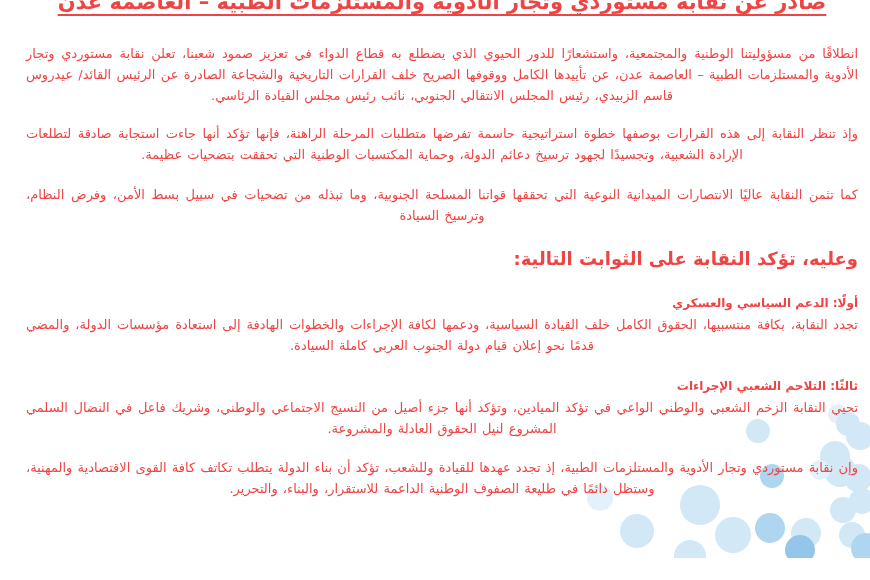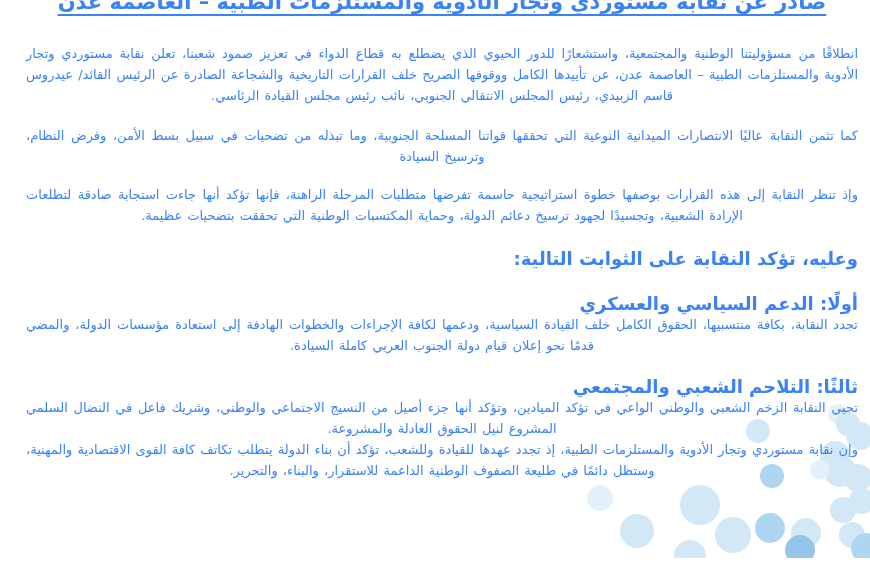"صادر عن نقابة مستوردي وتجار" .page { color: #3b82f6 -> #ef4444 }
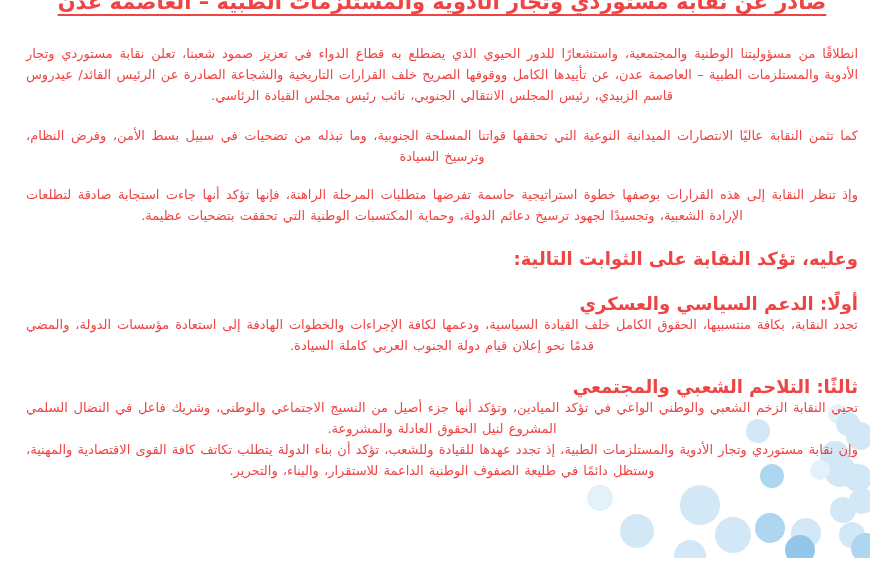"كما تثمن النقابة عاليًا الانتصارات" p.para { order: before "وإذ تنظر النقابة إلى هذه" -> after "وإذ تنظر النقابة إلى هذه" }
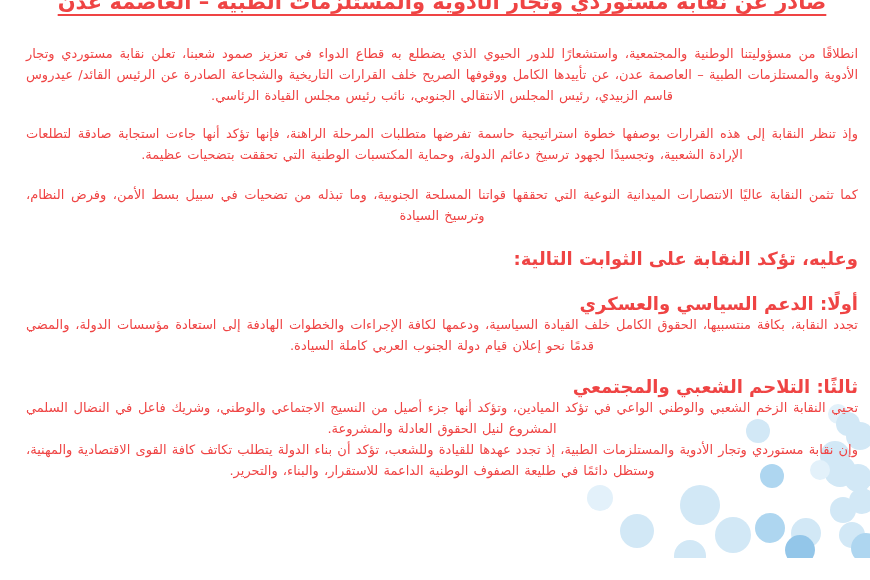"أولًا: الدعم السياسي والعسكري" .section-heading { font-size: 18px -> 12px }
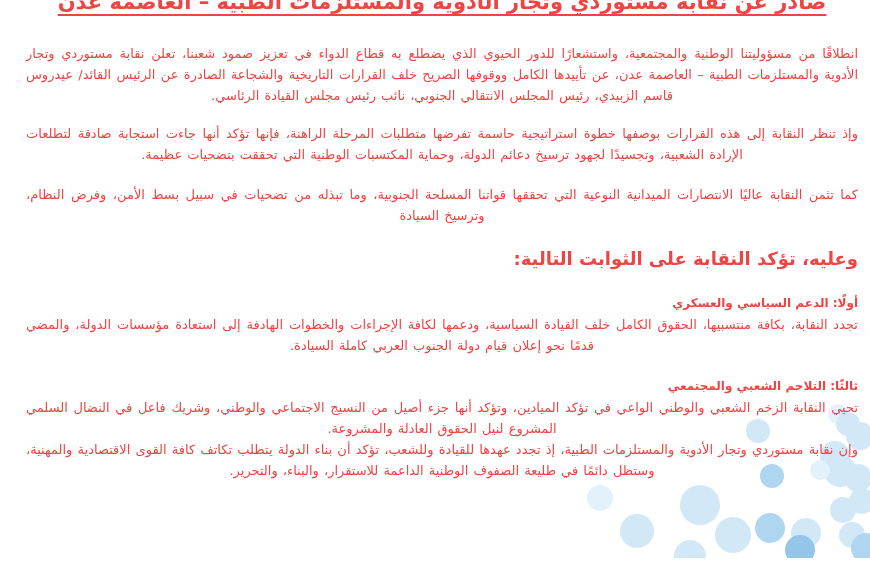"ثالثًا: التلاحم الشعبي والمجتمعي" h3.section-heading { text: والمجتمعي -> الإجراءات }
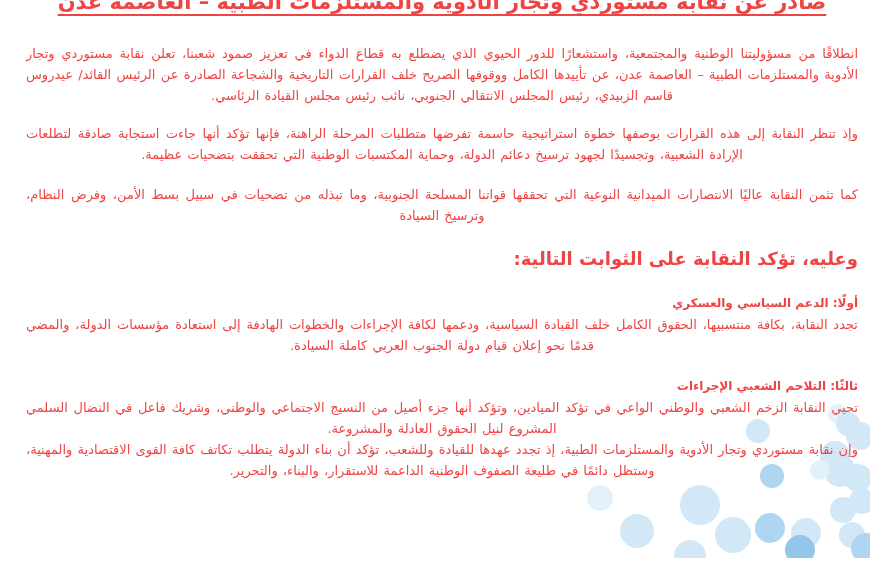"وإن نقابة مستوردي وتجار الأدوية" .closing { margin-top: none -> 18px }
